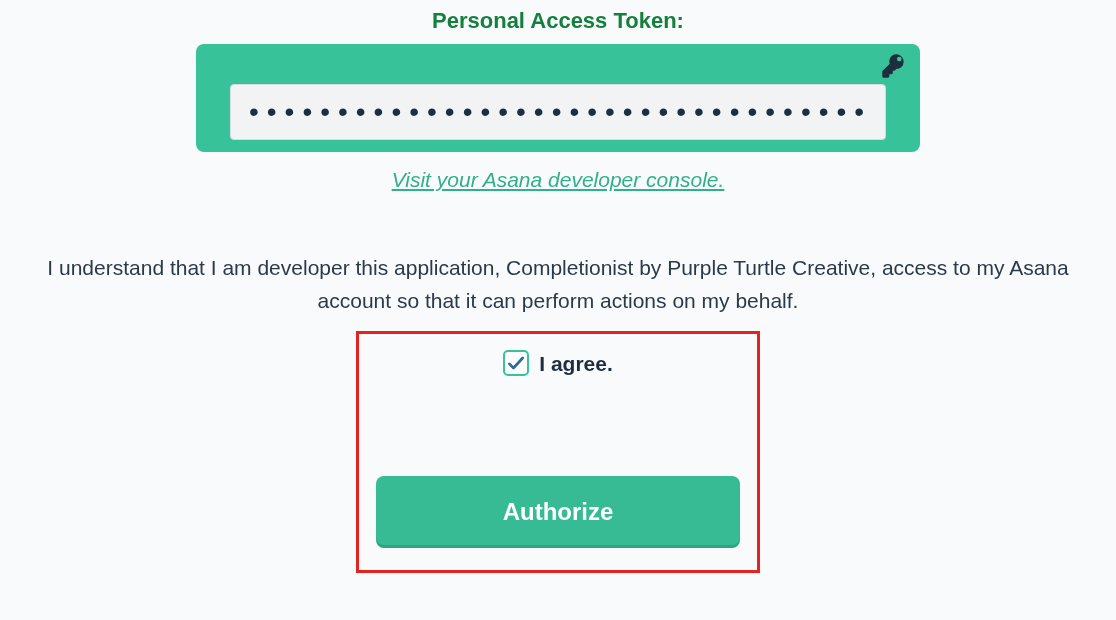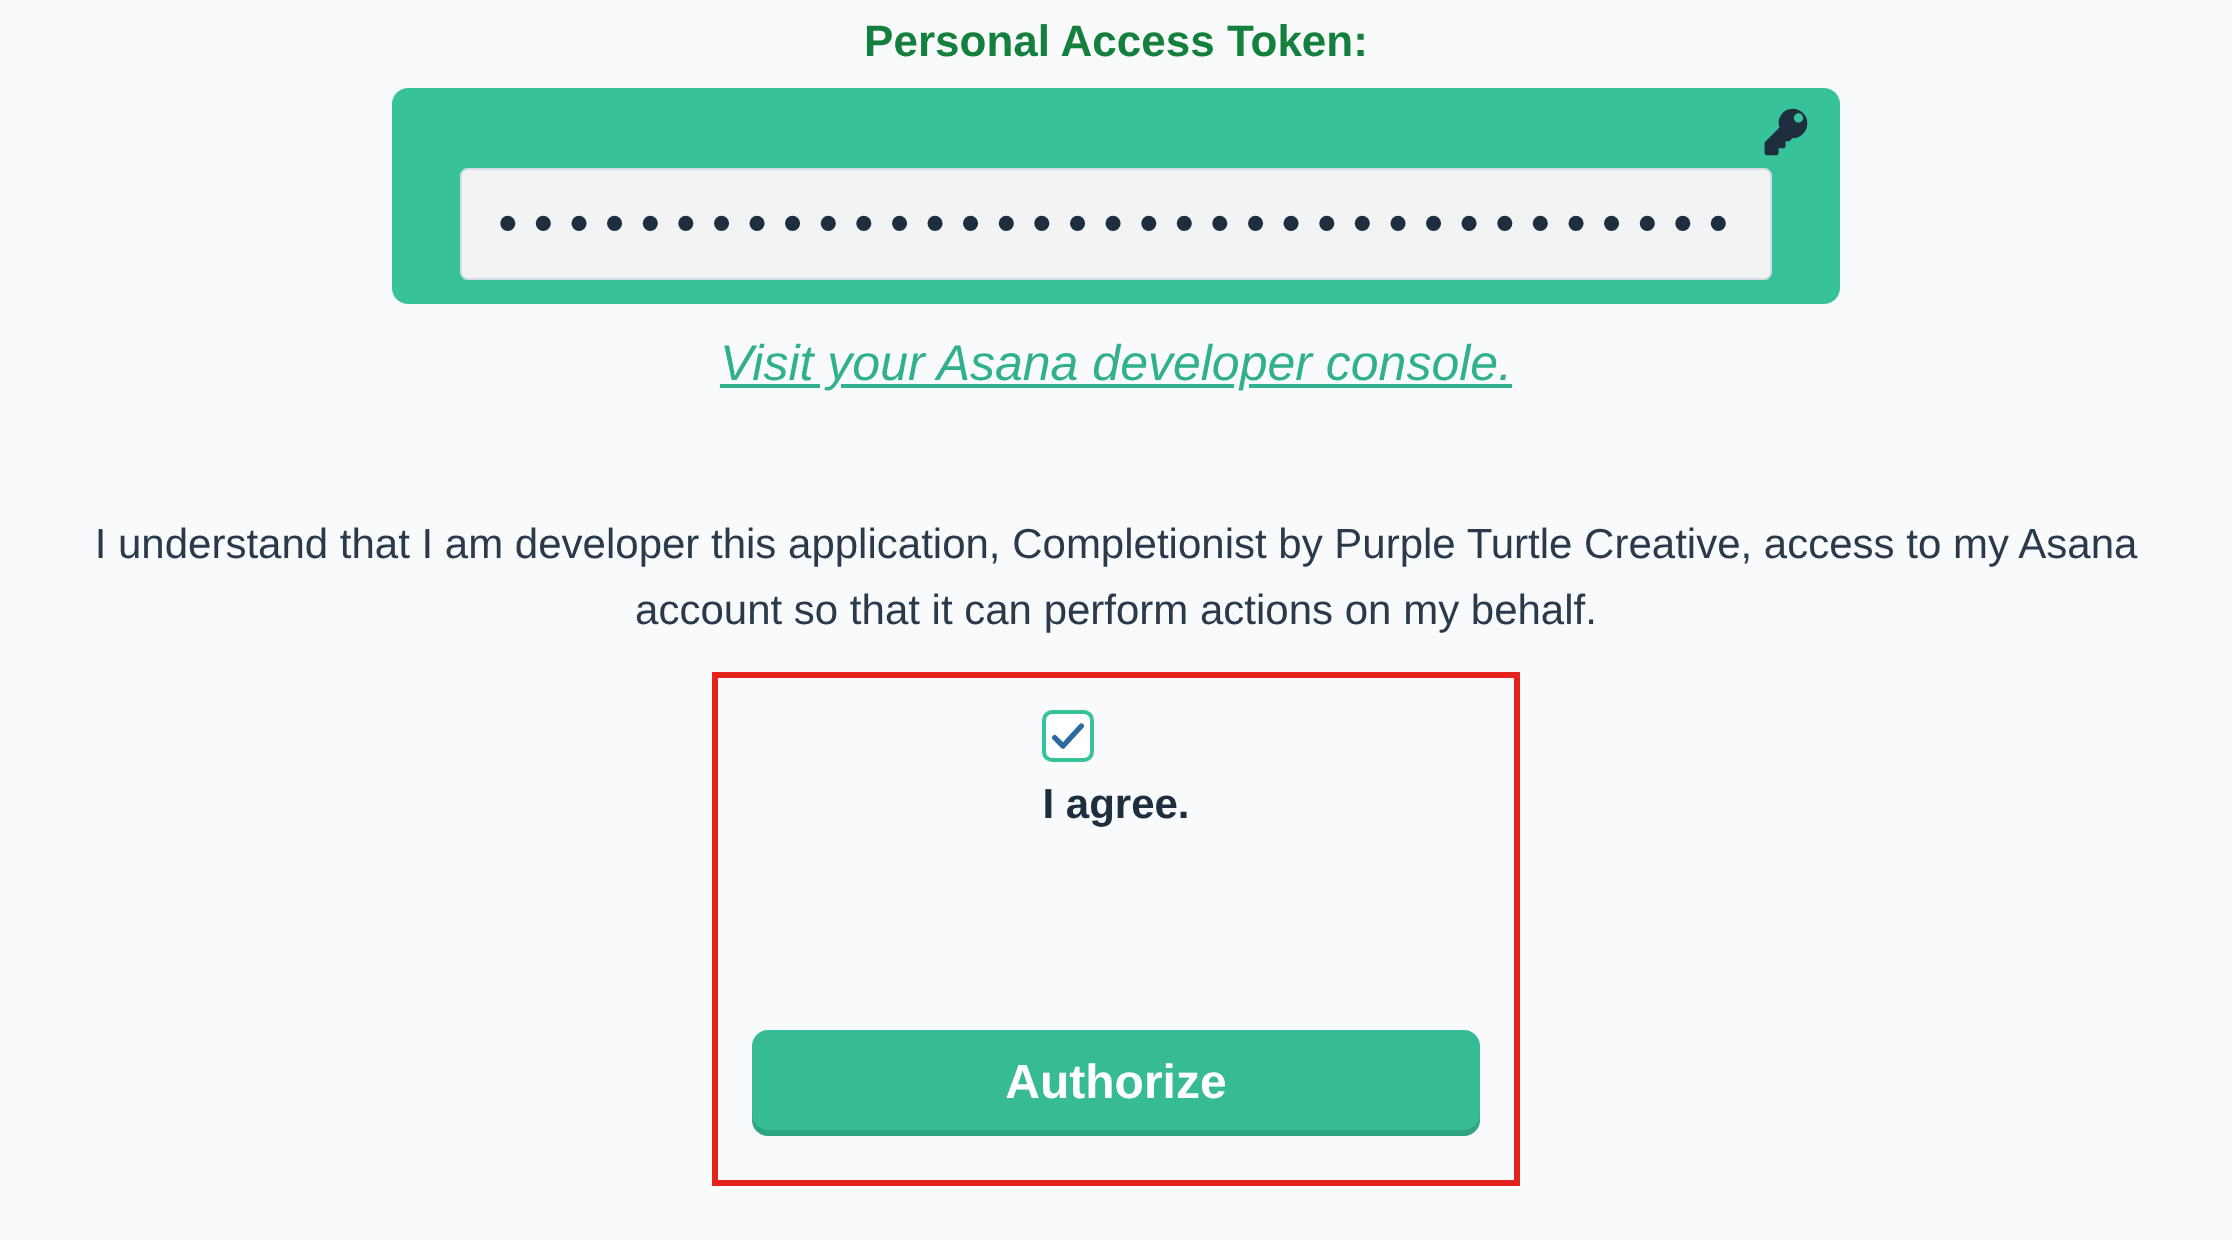"Visit your Asana developer console." .visit-link { font-size: 25px -> 21px }
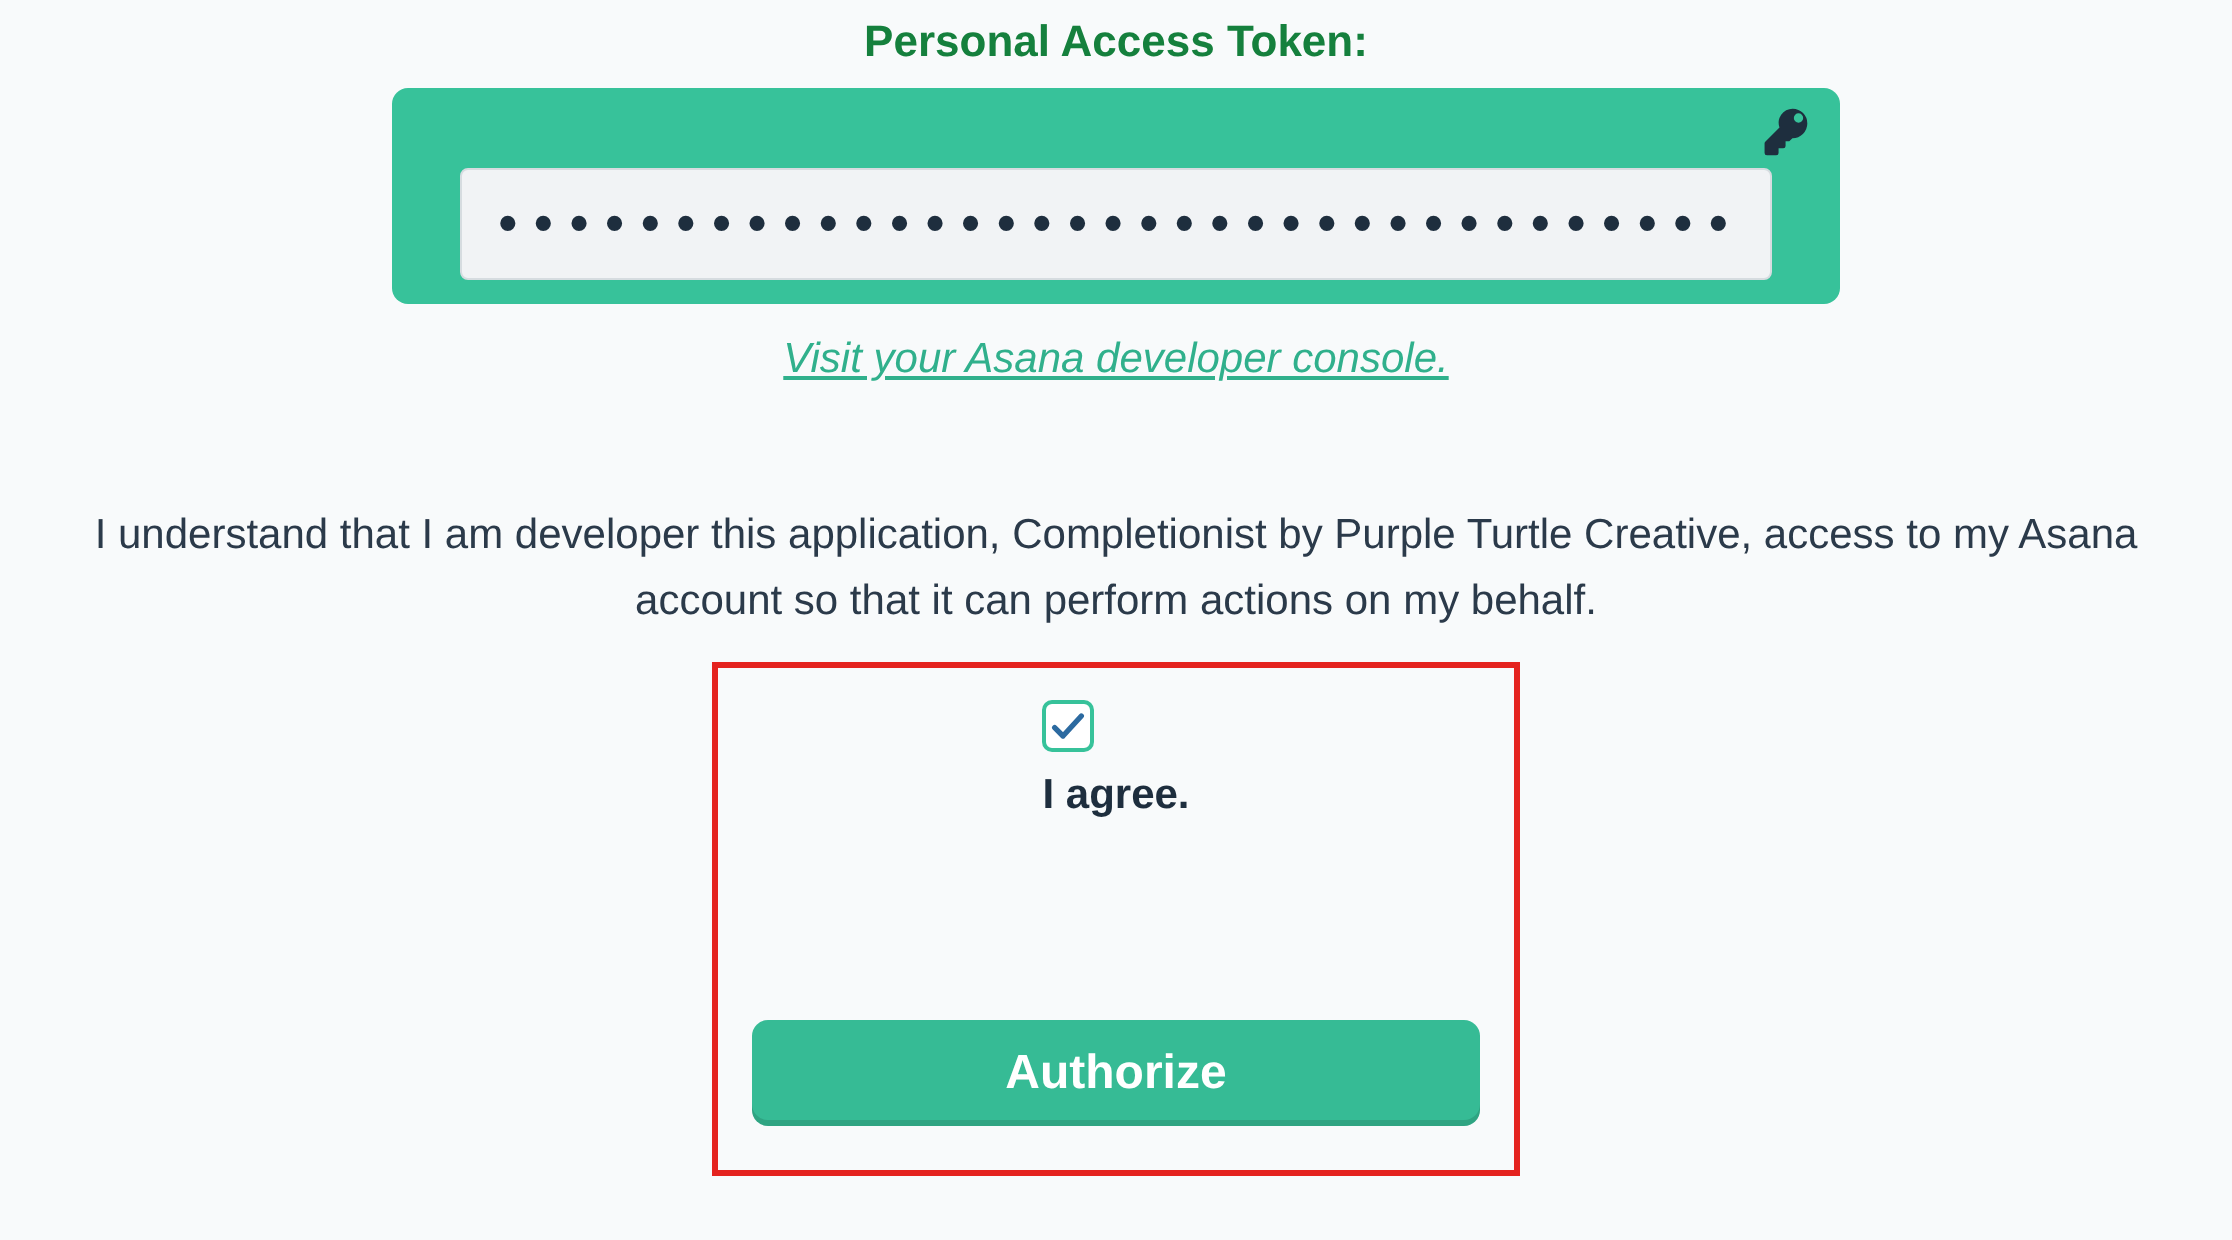"I agree." .agree-row { align-items: flex-start -> flex-end; flex-direction: column -> none }
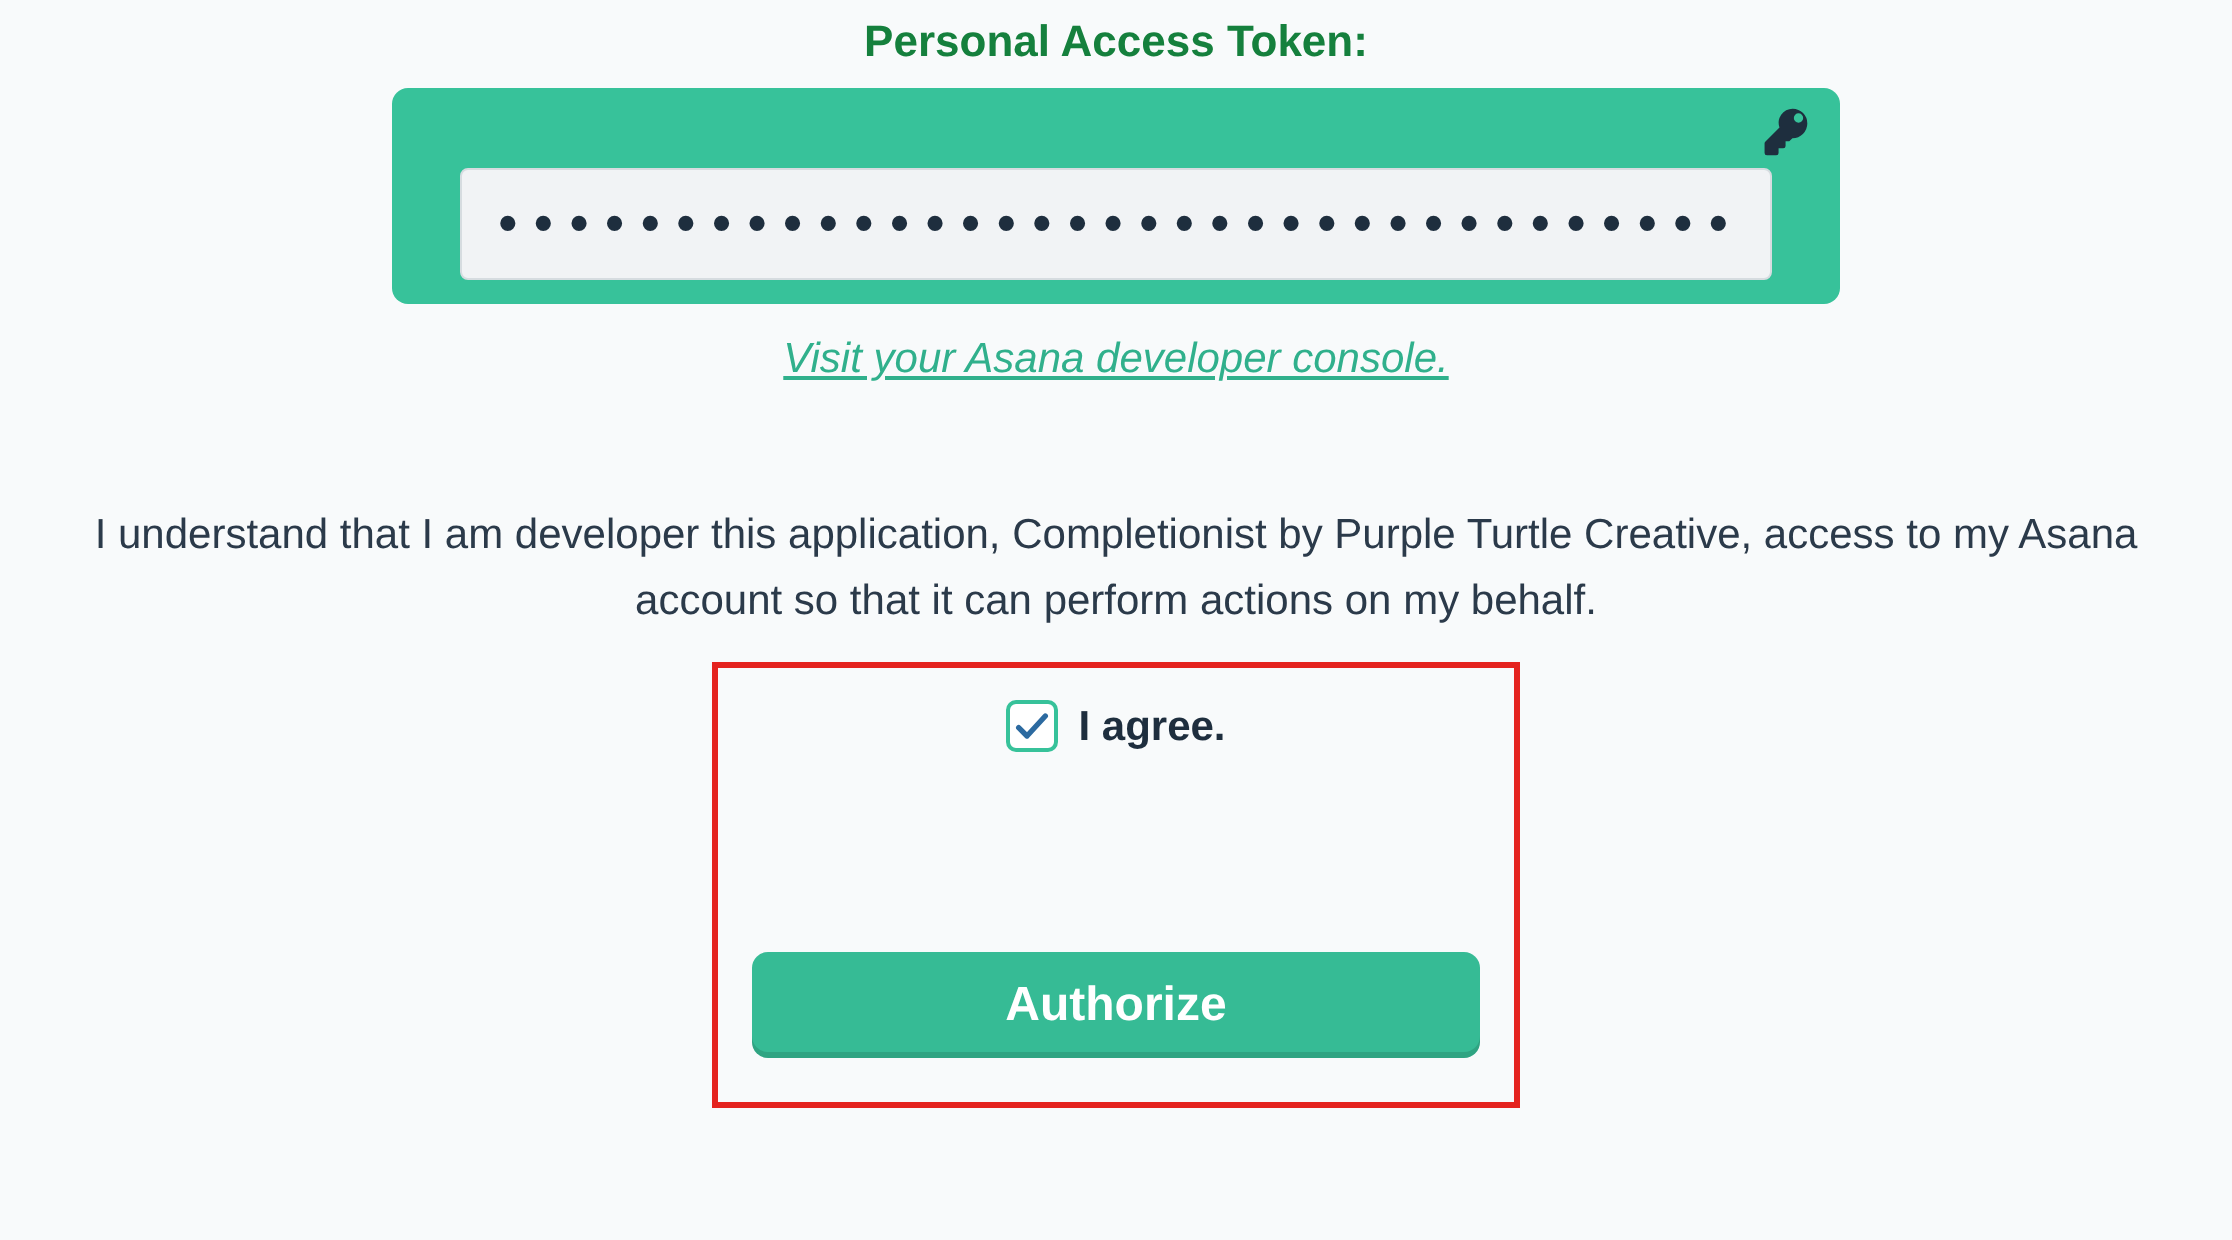"Authorize" .authorize-btn { height: 53px -> 72px }
